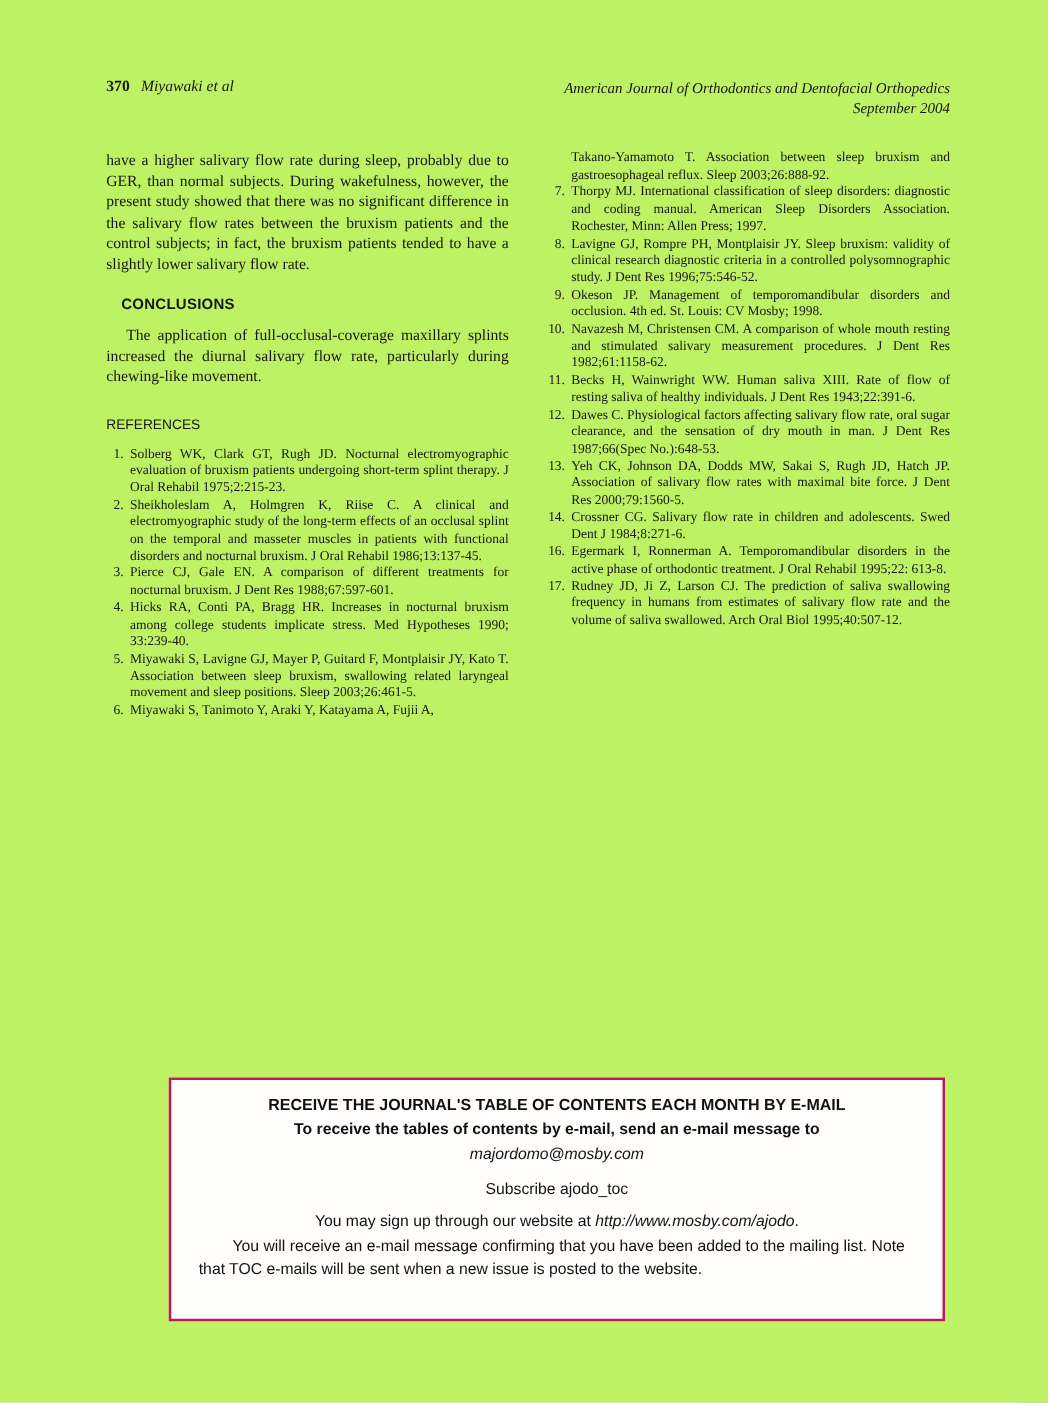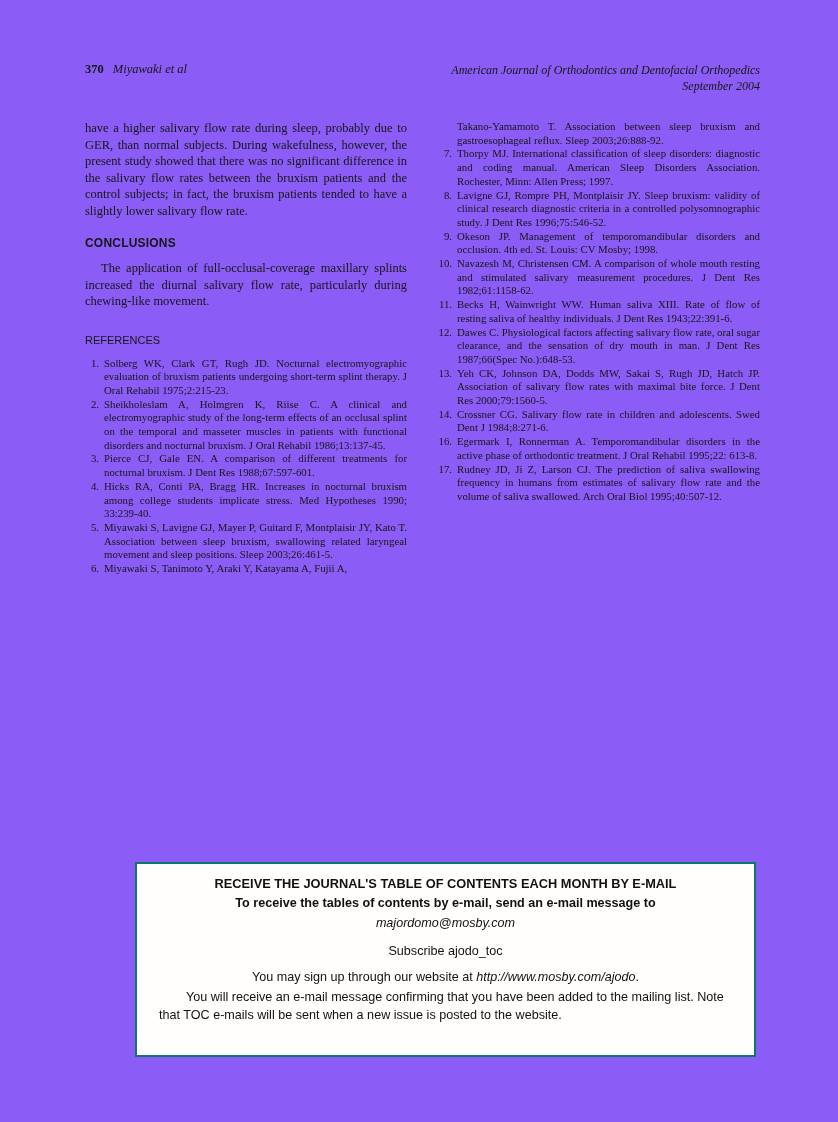"370 Miyawaki et al" .page { background: #8b5cf6 -> #bef264 }
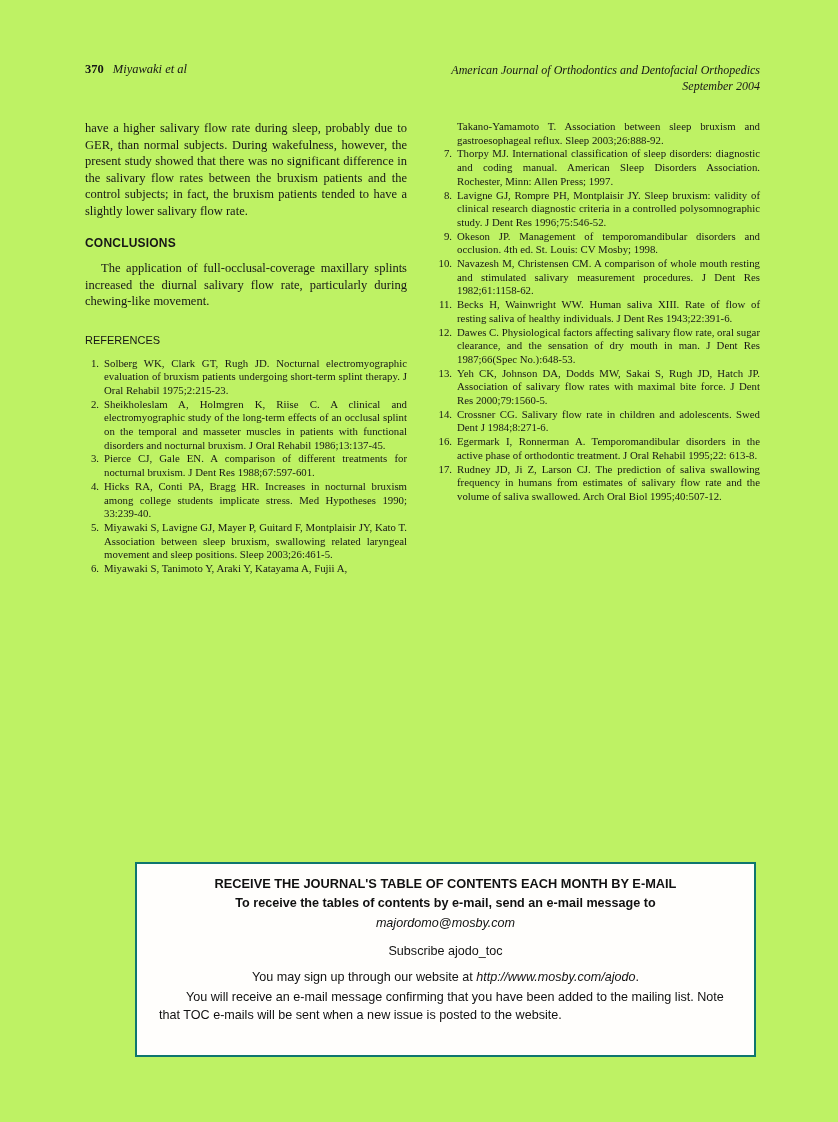"CONCLUSIONS" .section-heading { margin: 17px 0 10px 0 -> 17px 0 10px 12px }
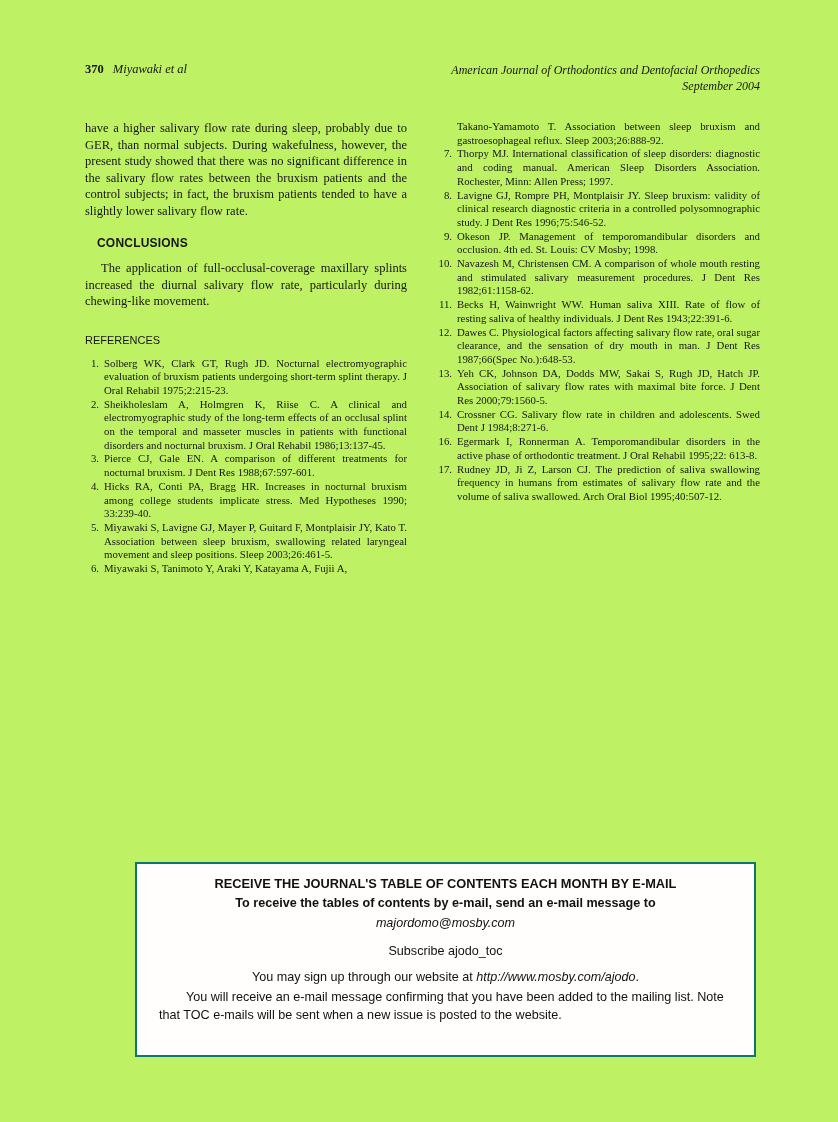"RECEIVE THE JOURNAL'S TABLE OF" .toc-box { border: 2px solid #0f766e -> 2px solid #be185d }
